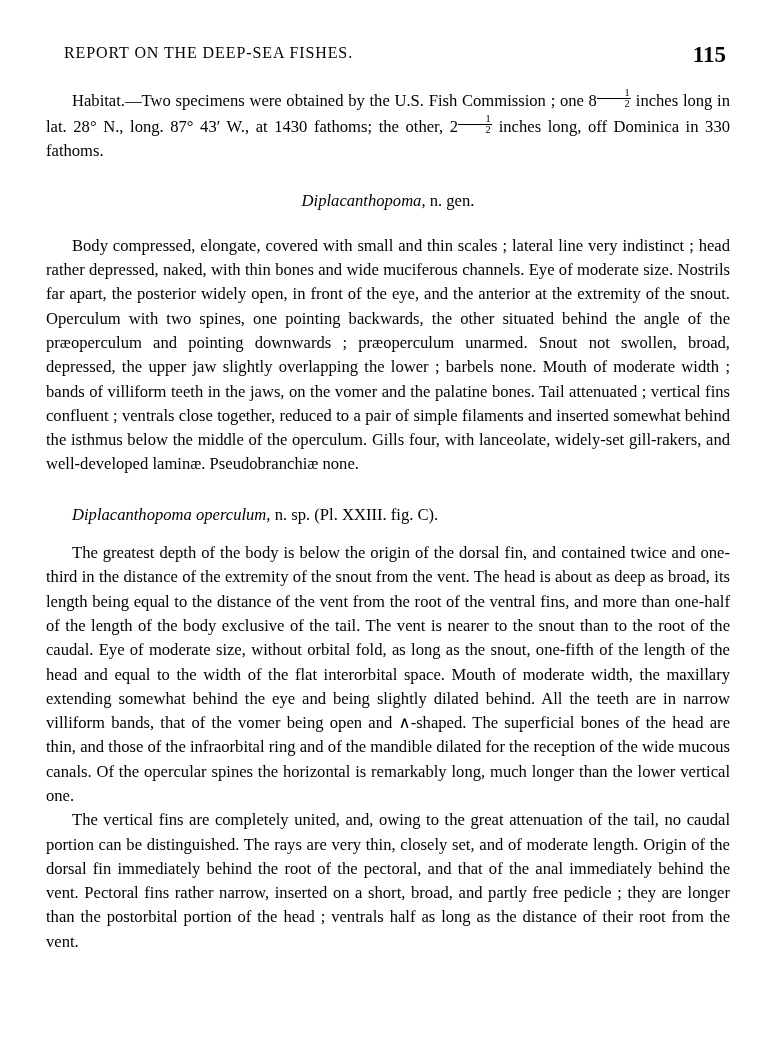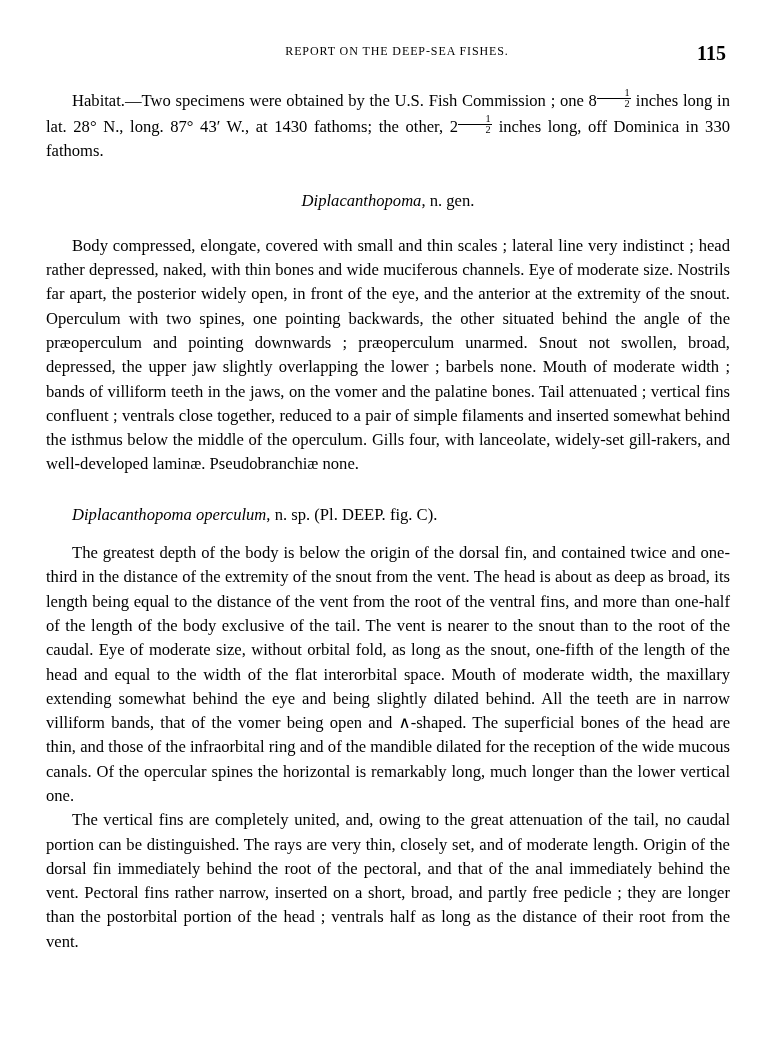"REPORT ON THE DEEP-SEA FISHES." .running-head { font-size: 12px -> 16px; text-align: center -> none }
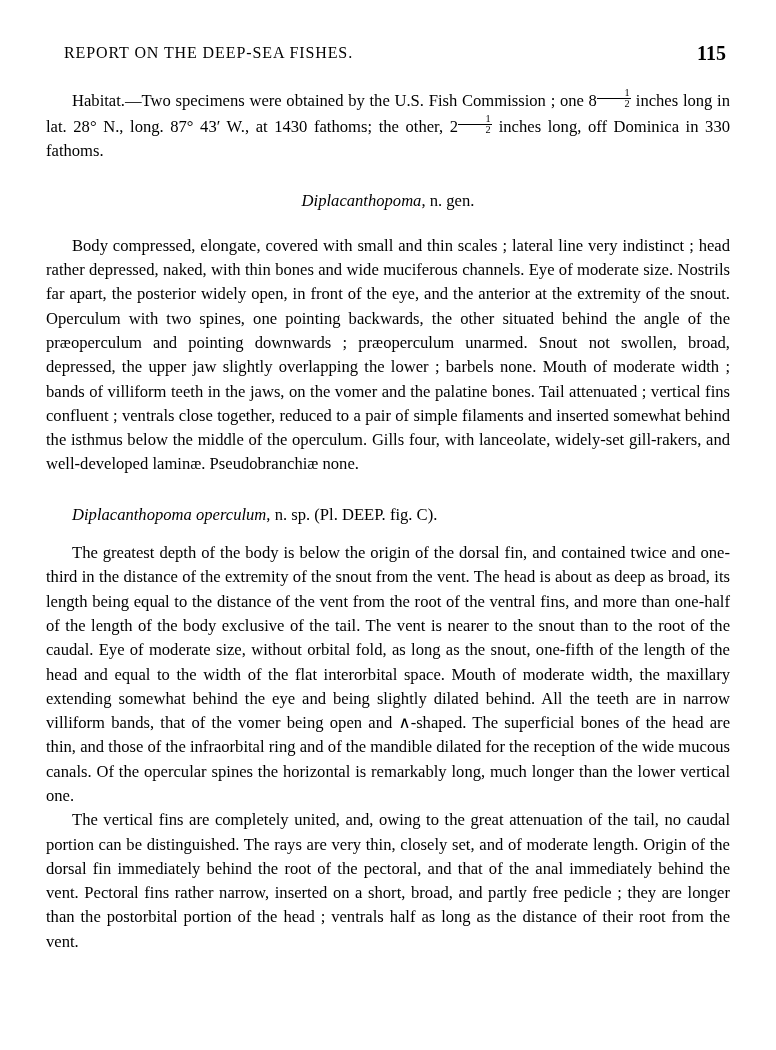"115" .folio { font-size: 20px -> 23px }
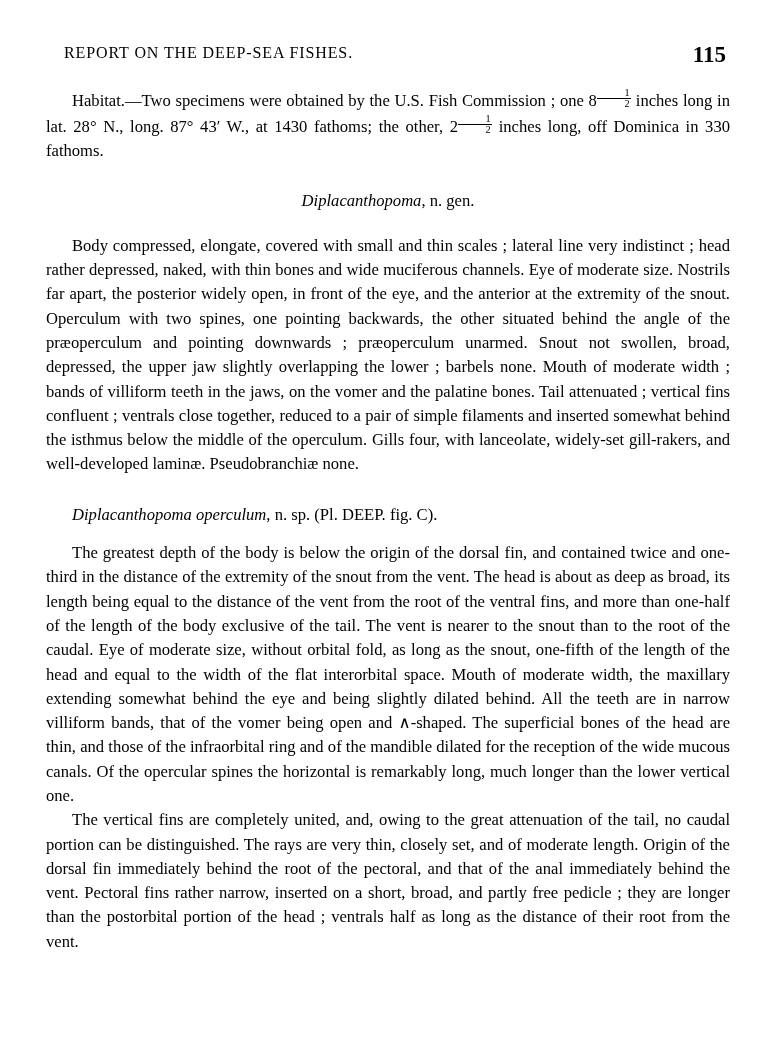", n. sp. (Pl. DEEP." span.roman { text: DEEP -> XXIII }
